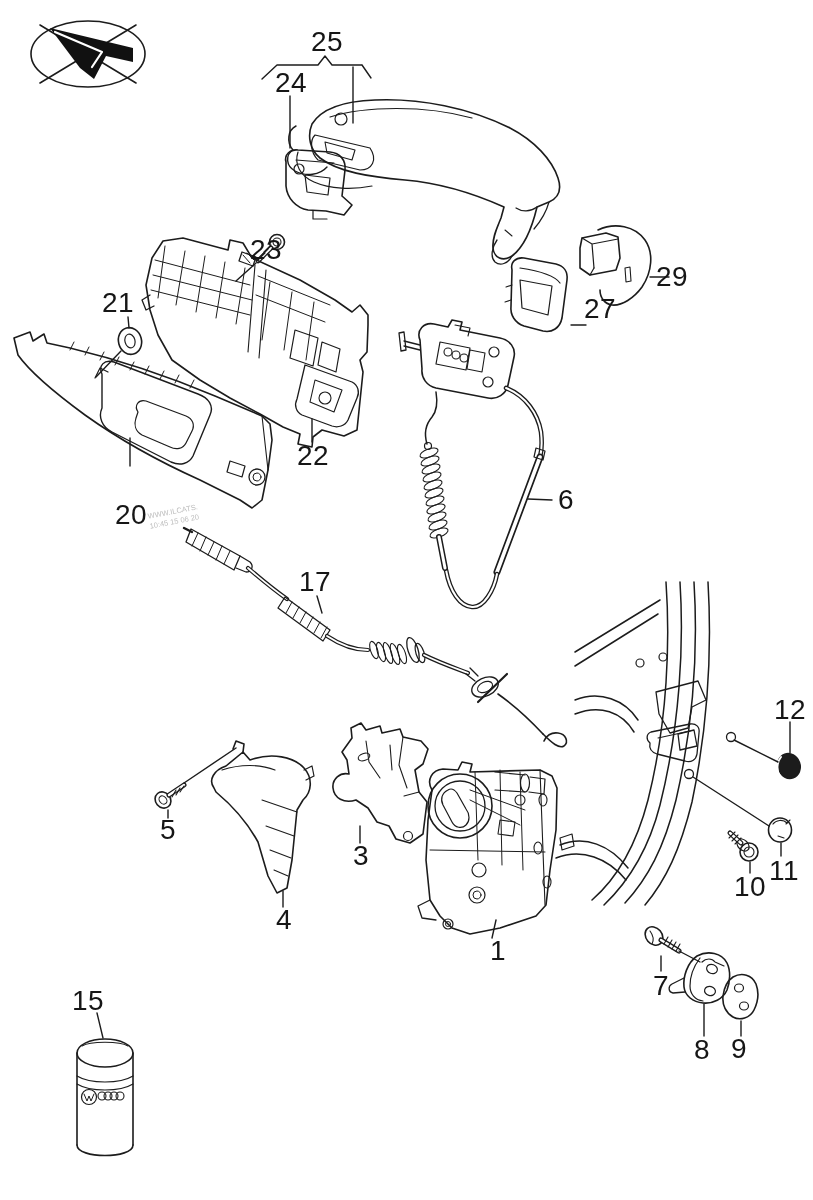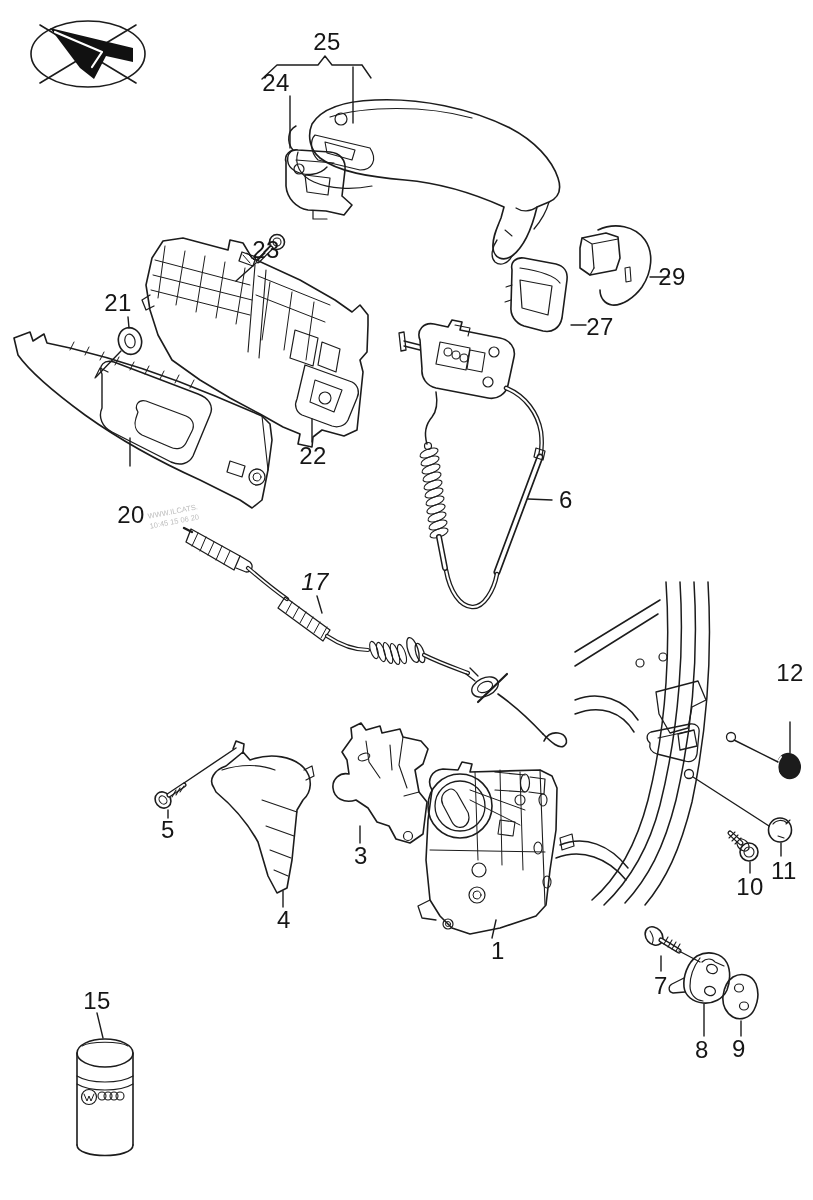"25" .callout { font-size: 24px -> 28px }
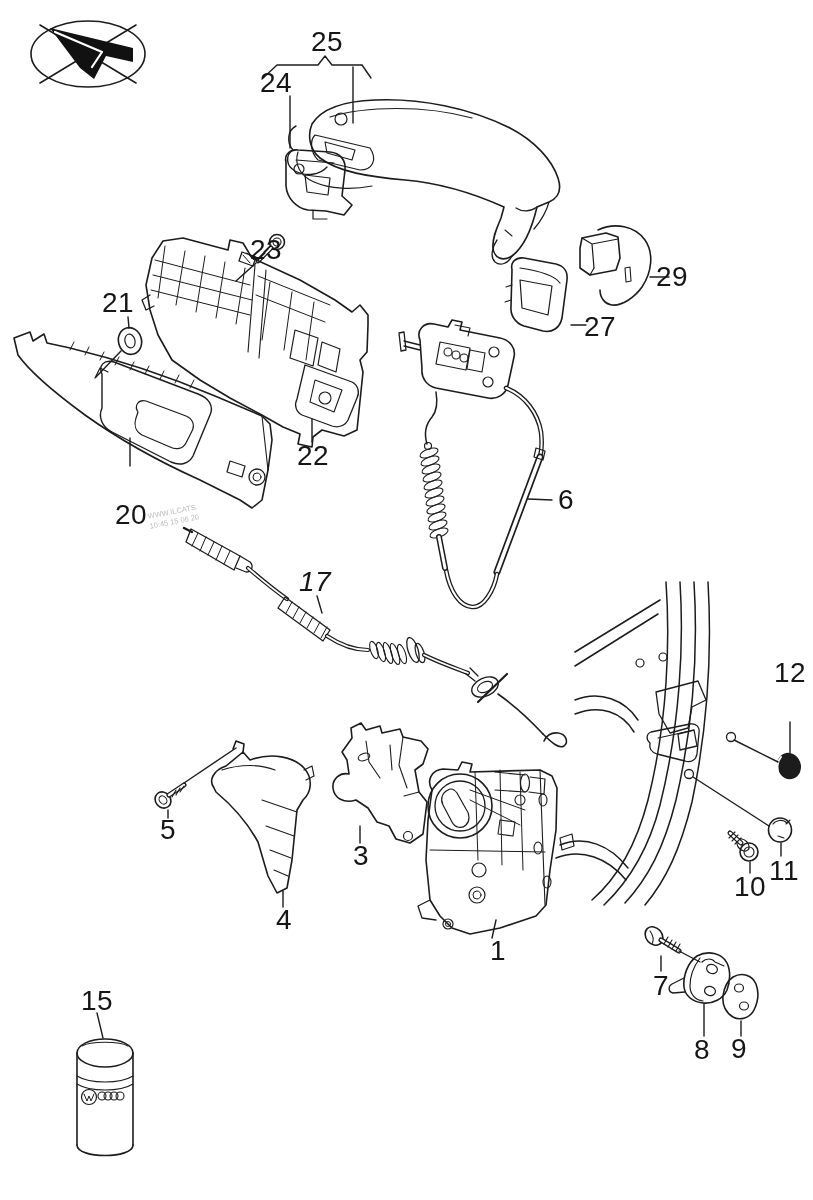"24" div.callout { left: 276px -> 291px }
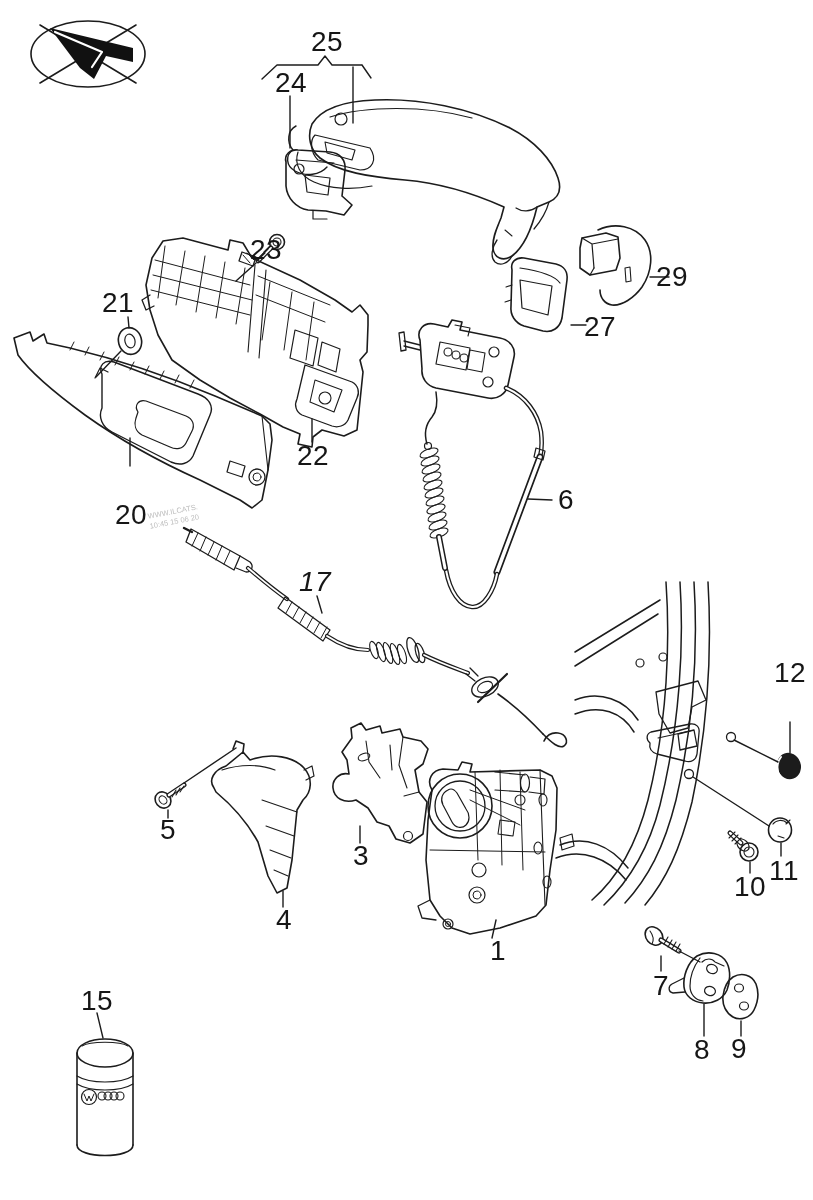"27" div.callout { top: 327px -> 309px }
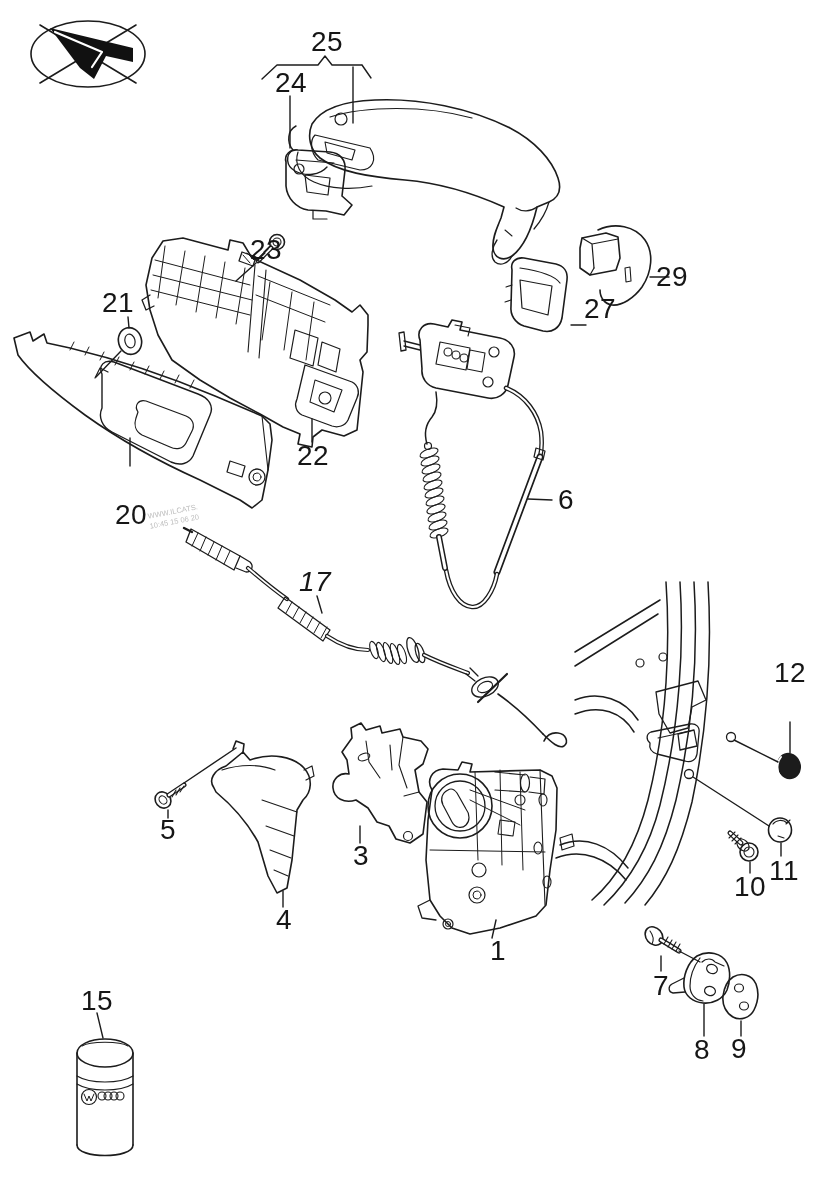"17" div.callout { font-style: italic -> none }
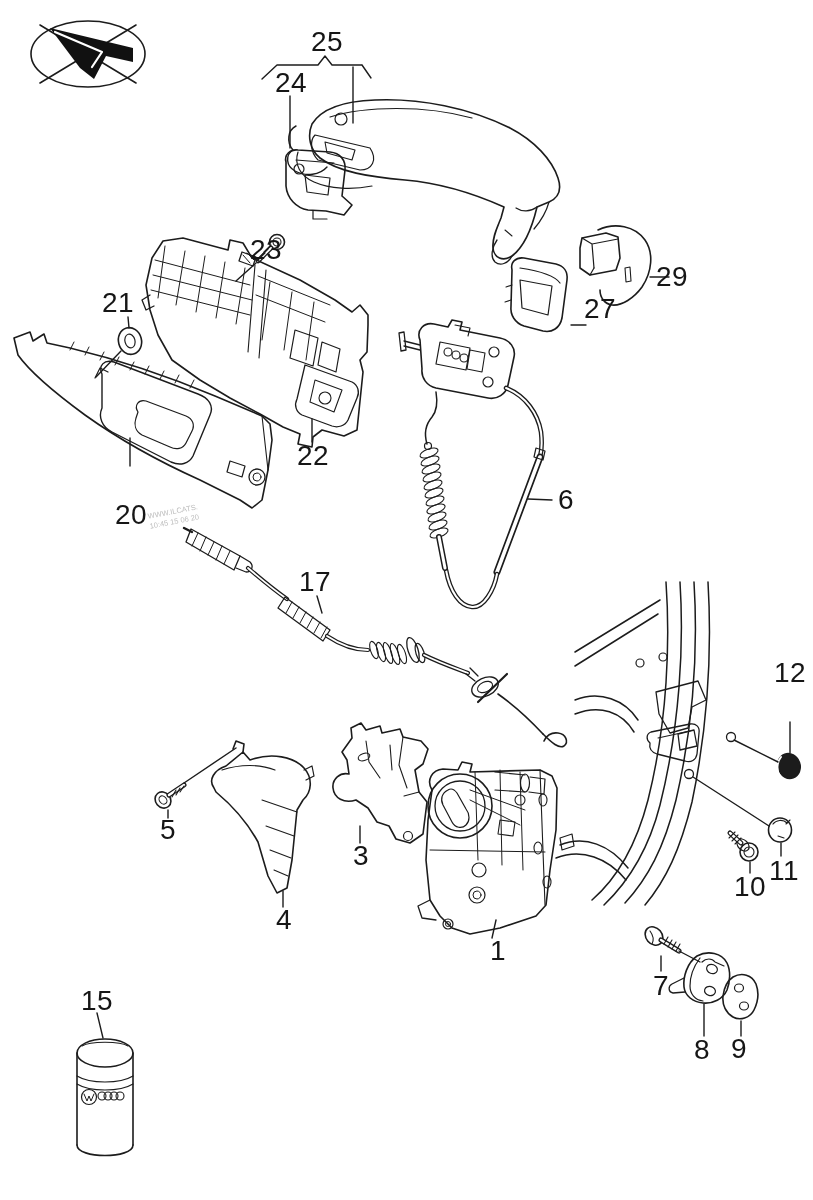"12" div.callout { top: 673px -> 710px }
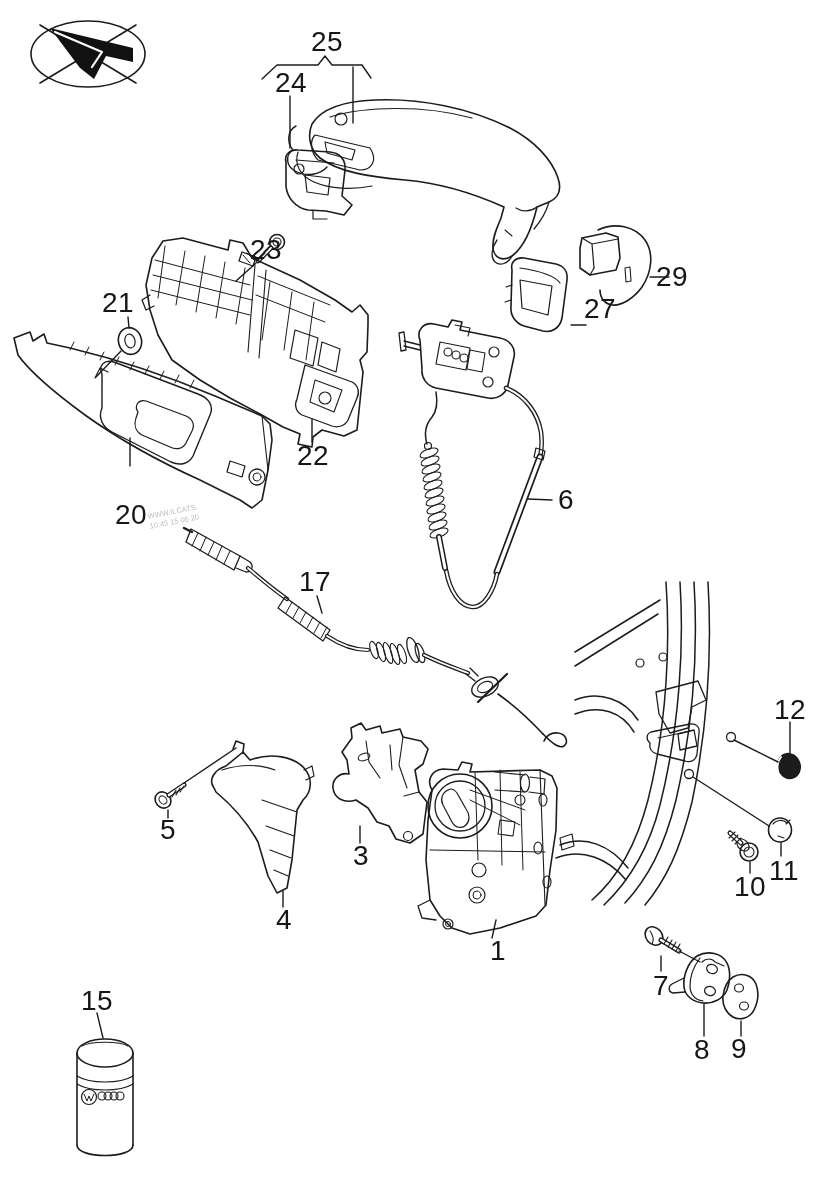"15" div.callout { left: 97px -> 88px }
